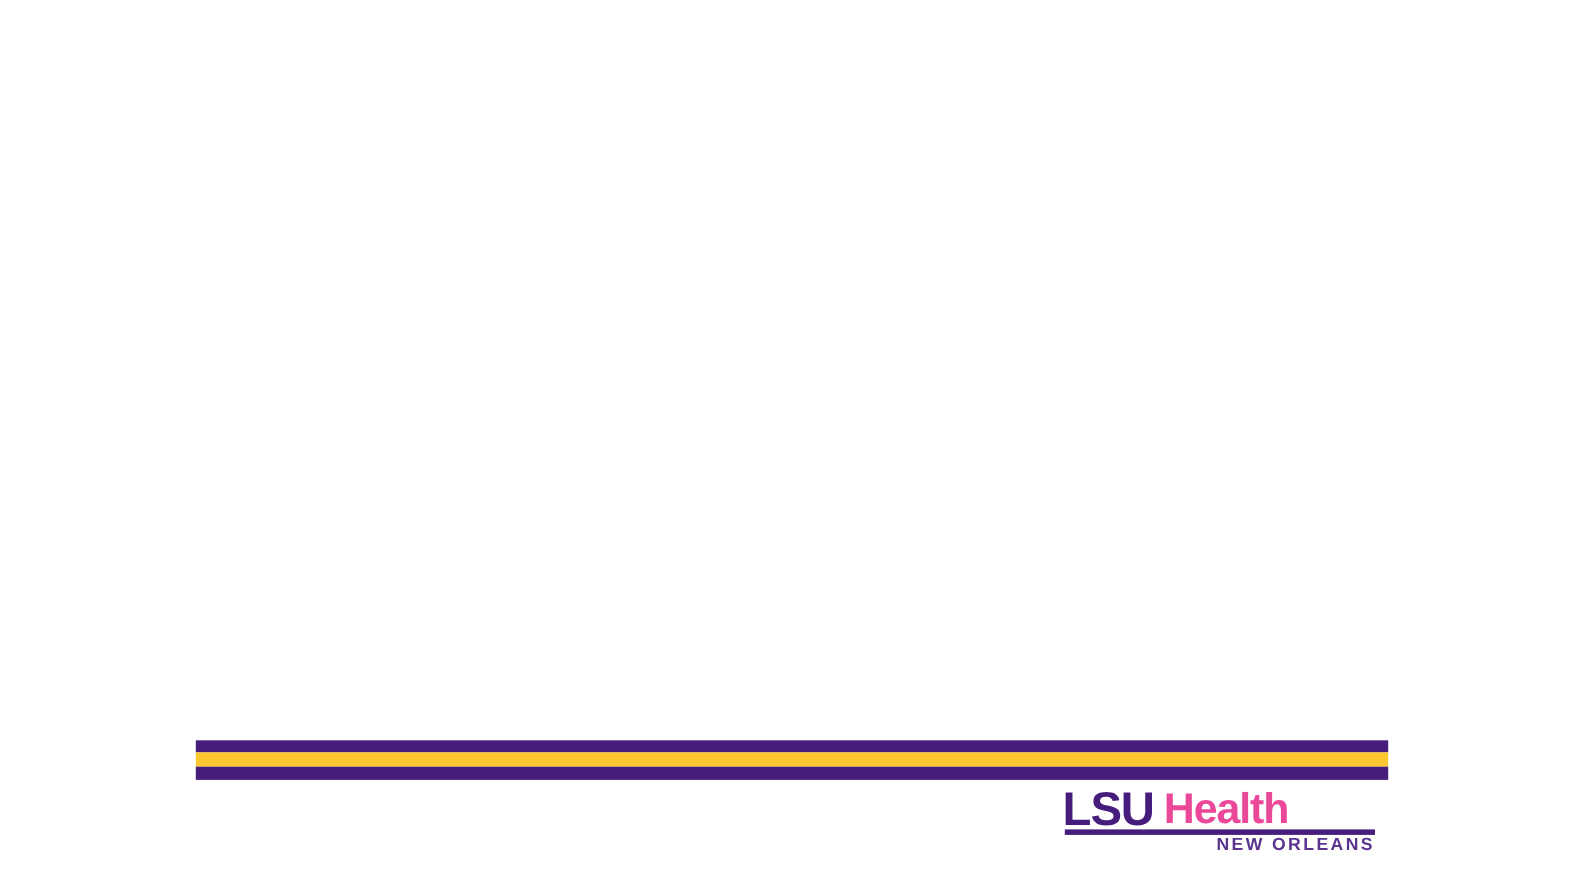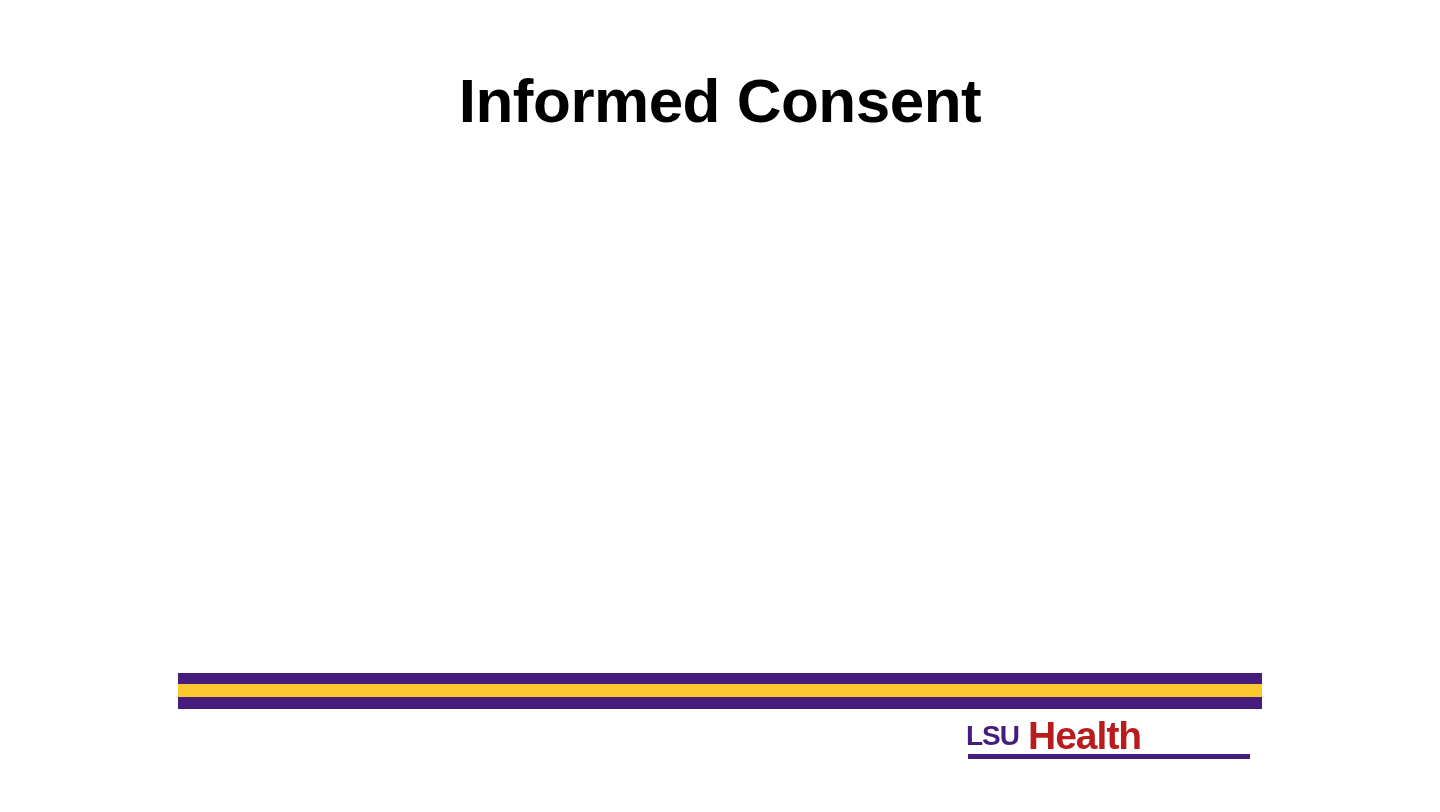"Informed Consent" h1.slide-title { html: <h1>Informed Consent</h1> -> none }
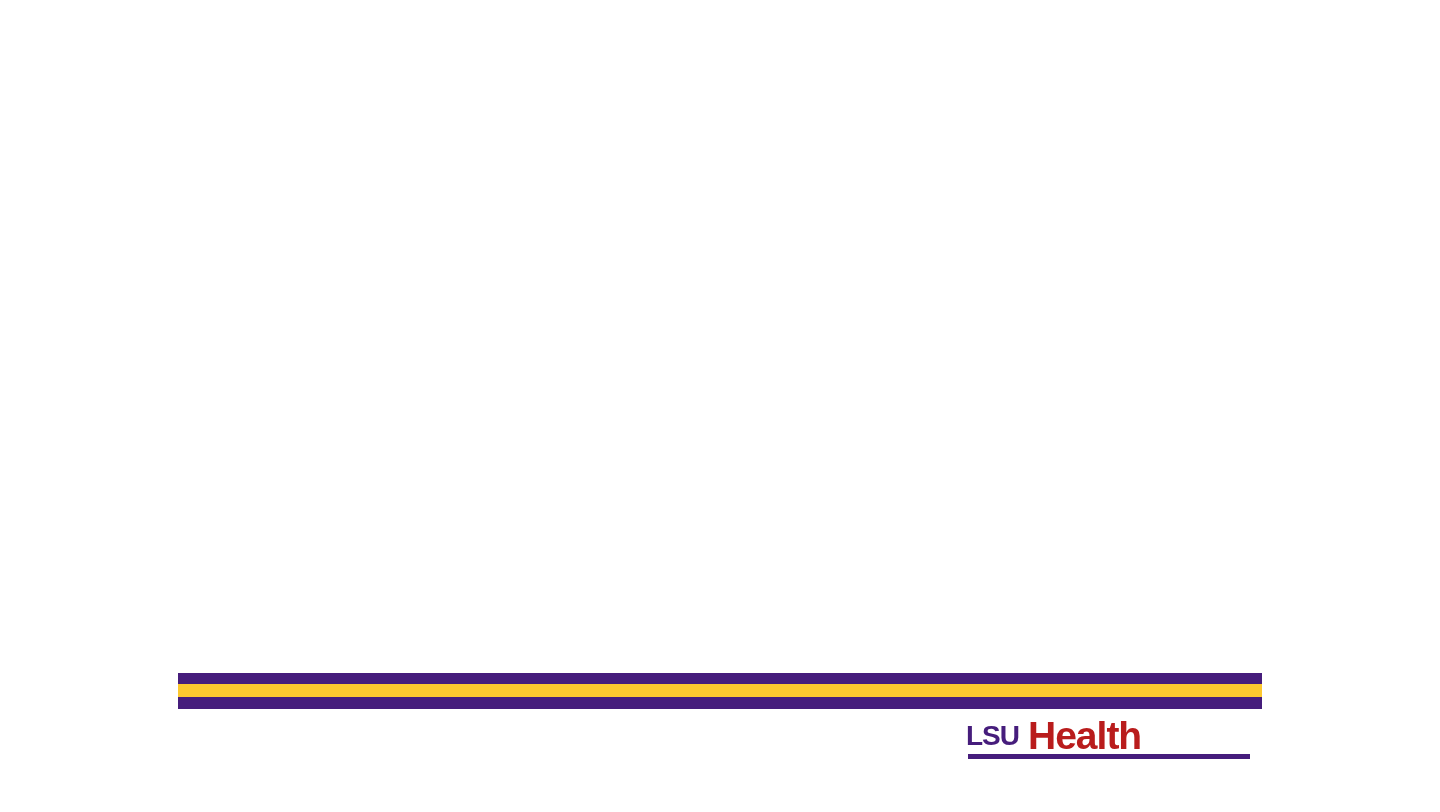"LSU" .logo-lsu { font-size: 28px -> 43px }
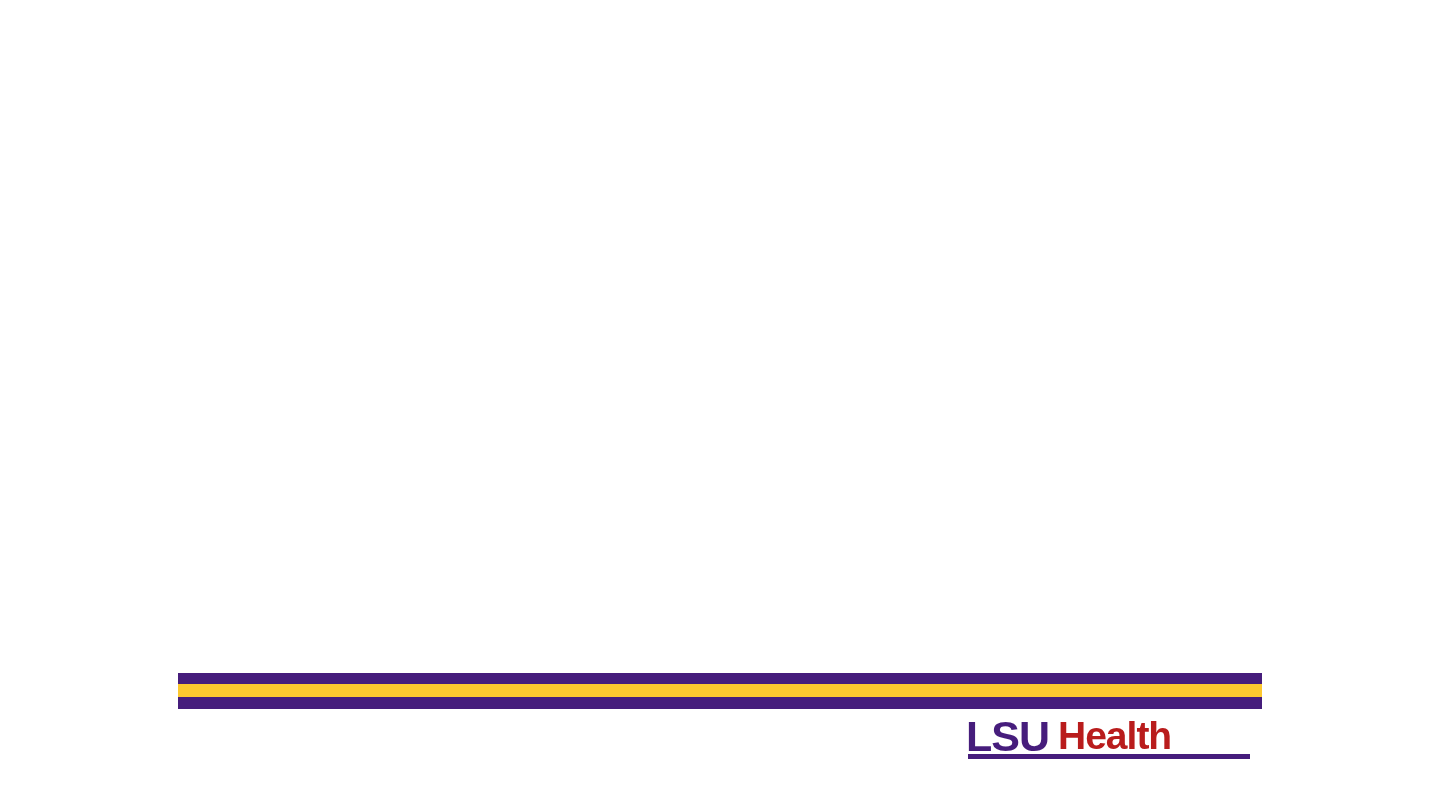"Health" .logo-health { color: #b91c1c -> #ec4899 }
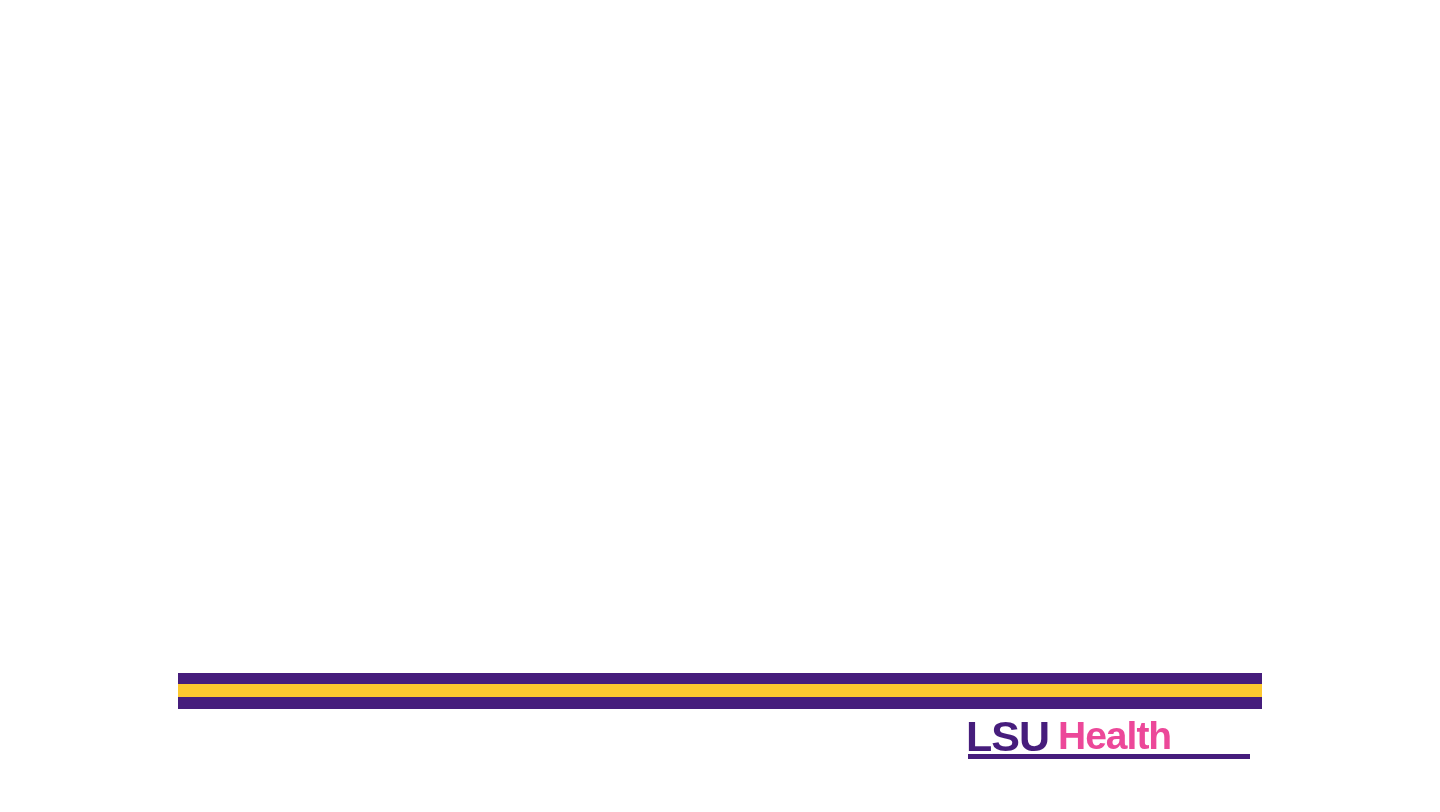"NEW ORLEANS" div.logo-city { html: none -> <div>NEW ORLEANS</div> }
